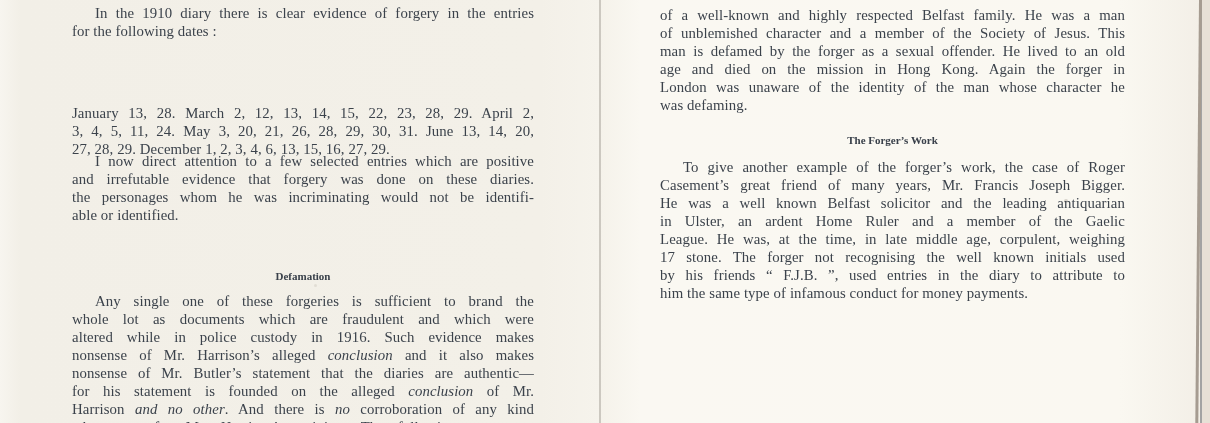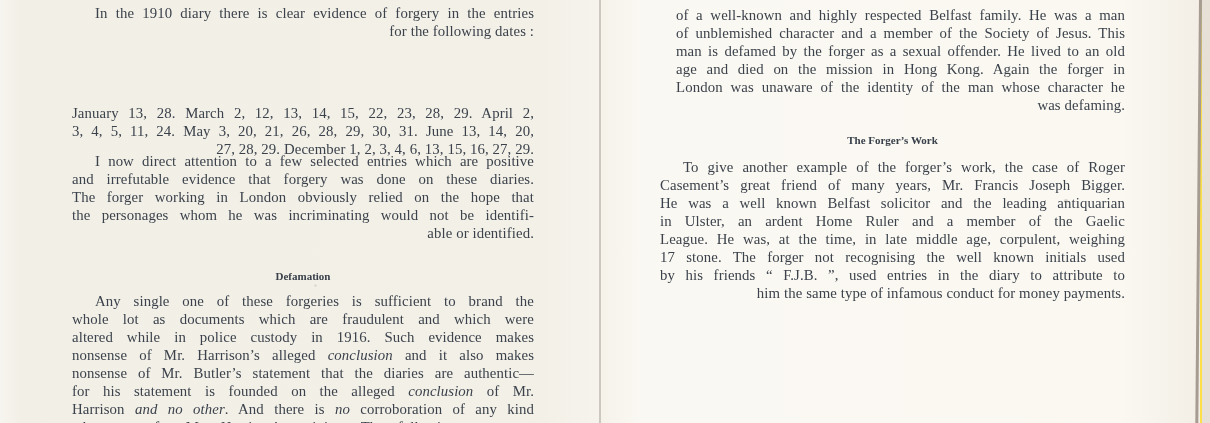"In the 1910 diary there" .screen { background: #fde047 -> #a3a3a3 }
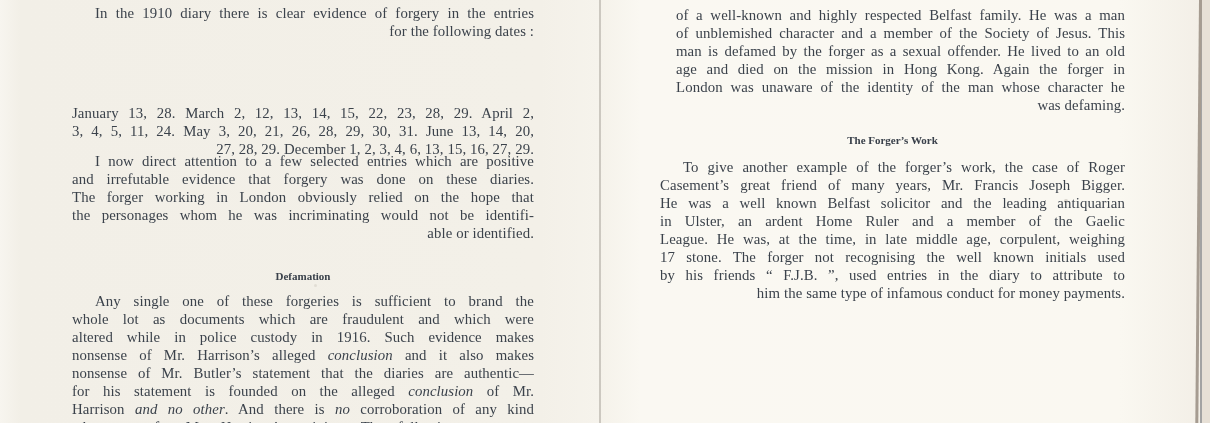"of a well-known and highly" div.para { margin-left: 16px -> none }
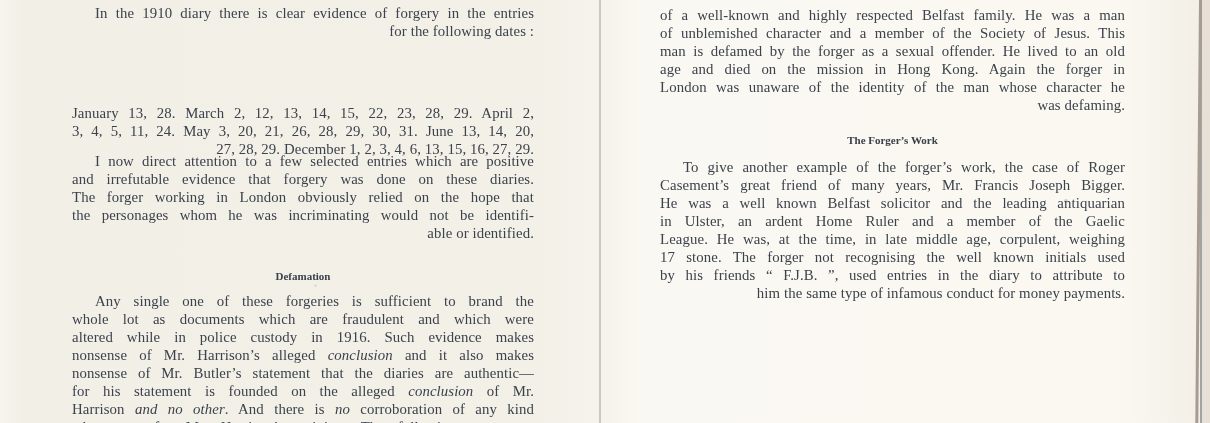"for the following dates :" .last-left { text-align: right -> left }
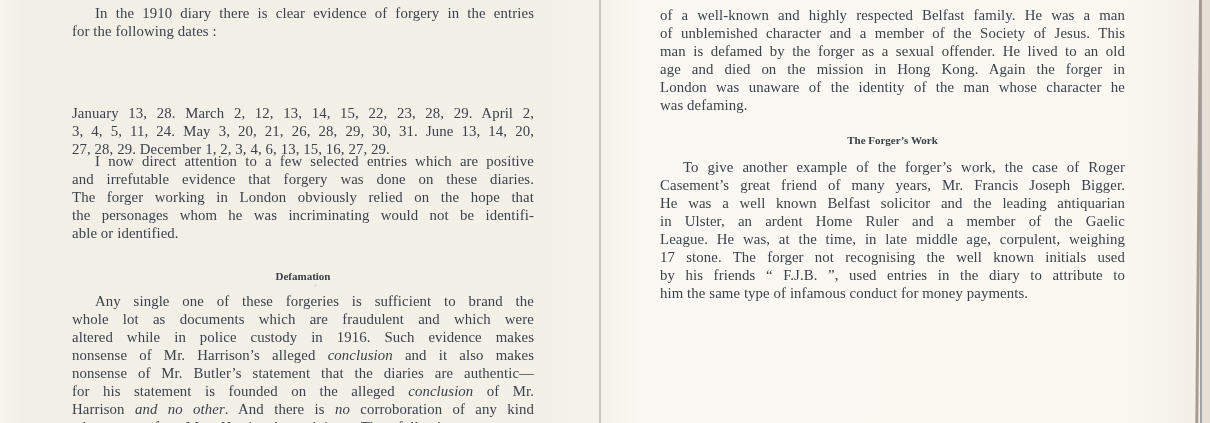"The forger working in London" div.line { html: <div><span>The forger working in London obviously relied on the hope that</span></div> -> none }
